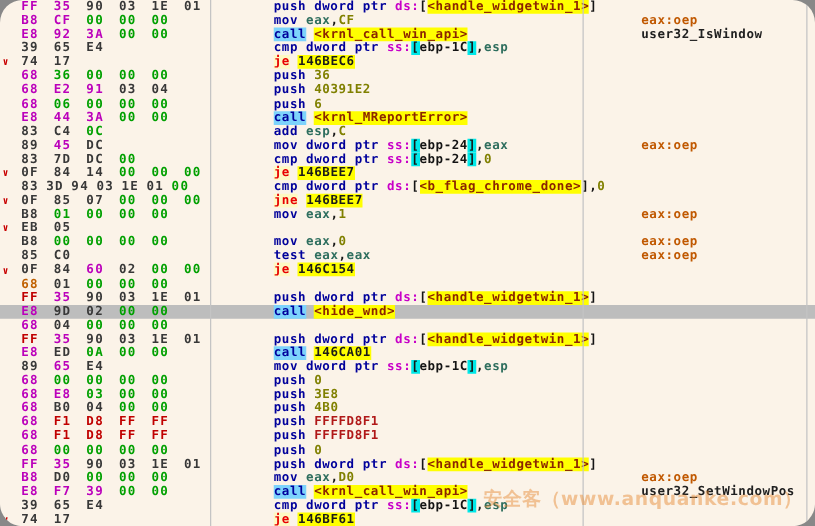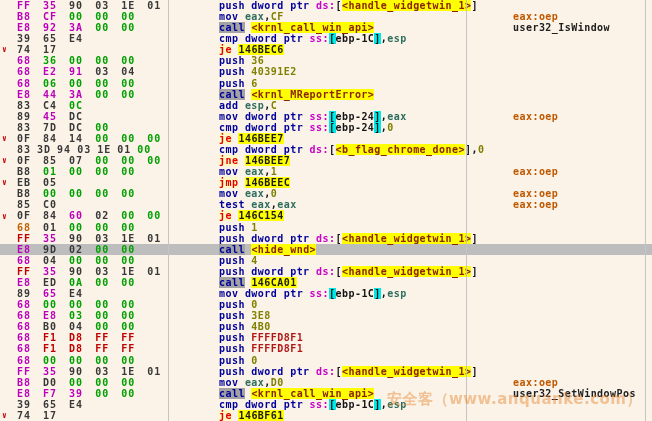"FF" .dbg { border-radius: none -> 18px }
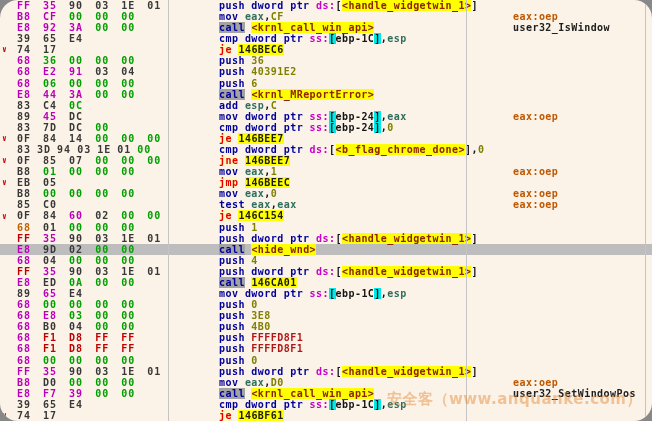"call" .tk-call { background: #a3a3a3 -> #7dd3fc }
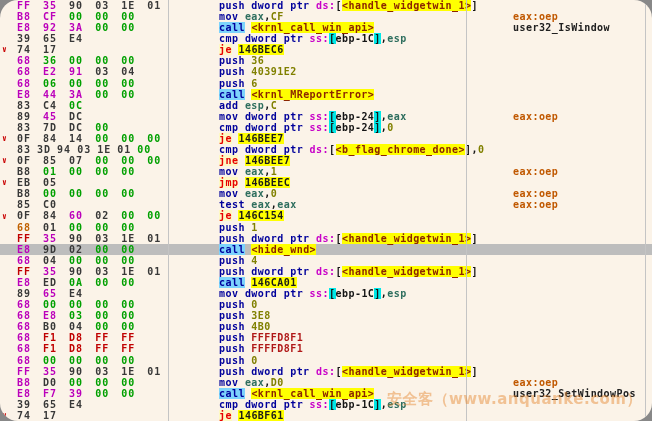"jmp 146BEEC" span.instr { html: <span><span>jmp</span><span> </span><span>146BEEC</span></span> -> none }
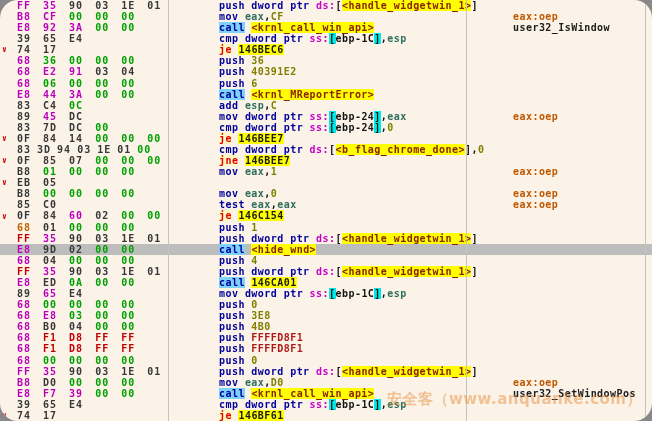"push 1" span.instr { html: <span><span>push </span><span>1</span></span> -> none }
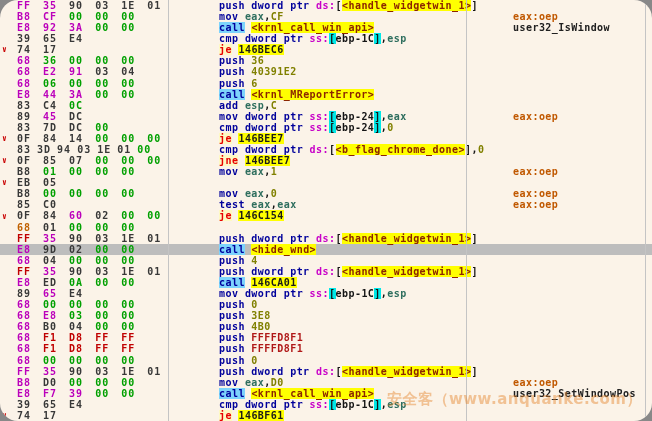"push 4" span.instr { html: <span><span>push </span><span>4</span></span> -> none }
